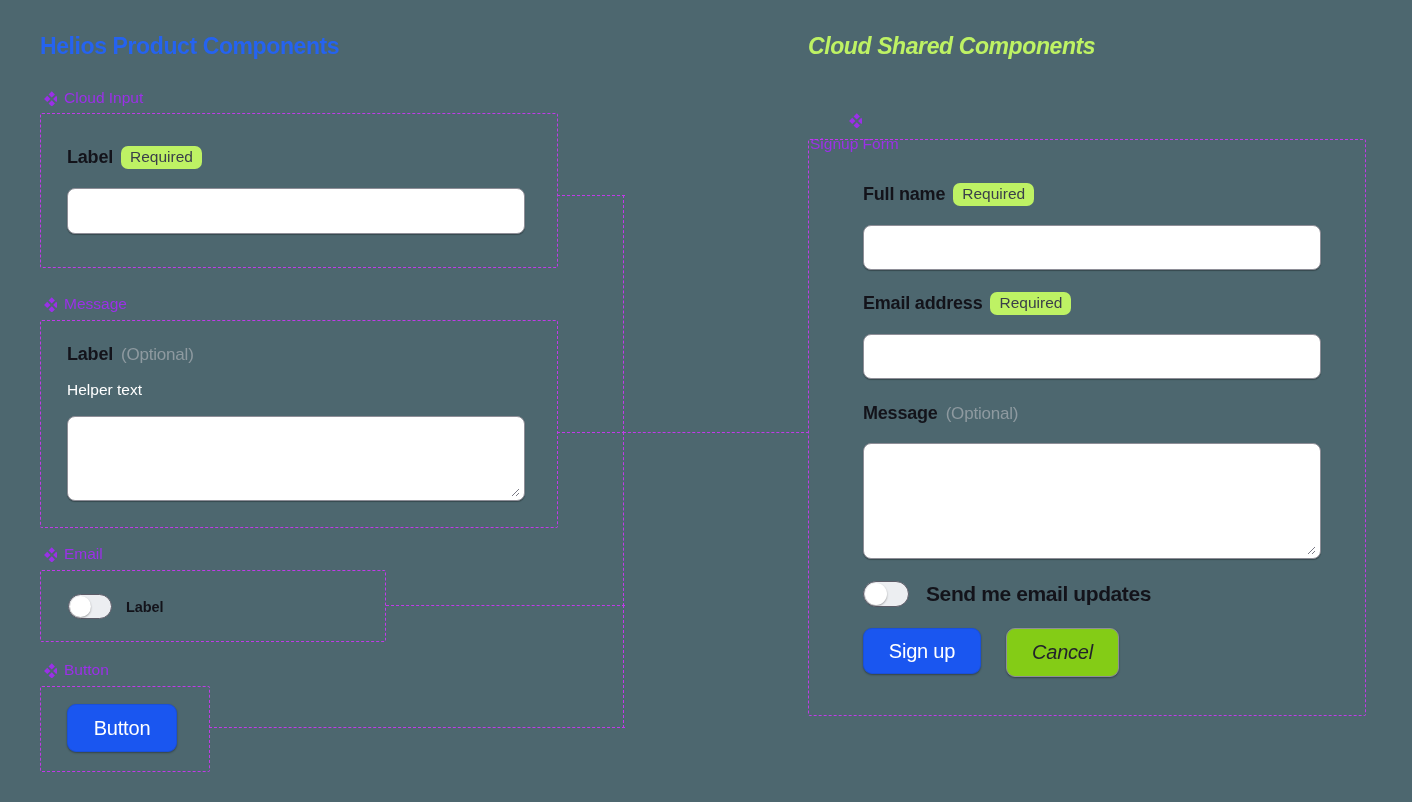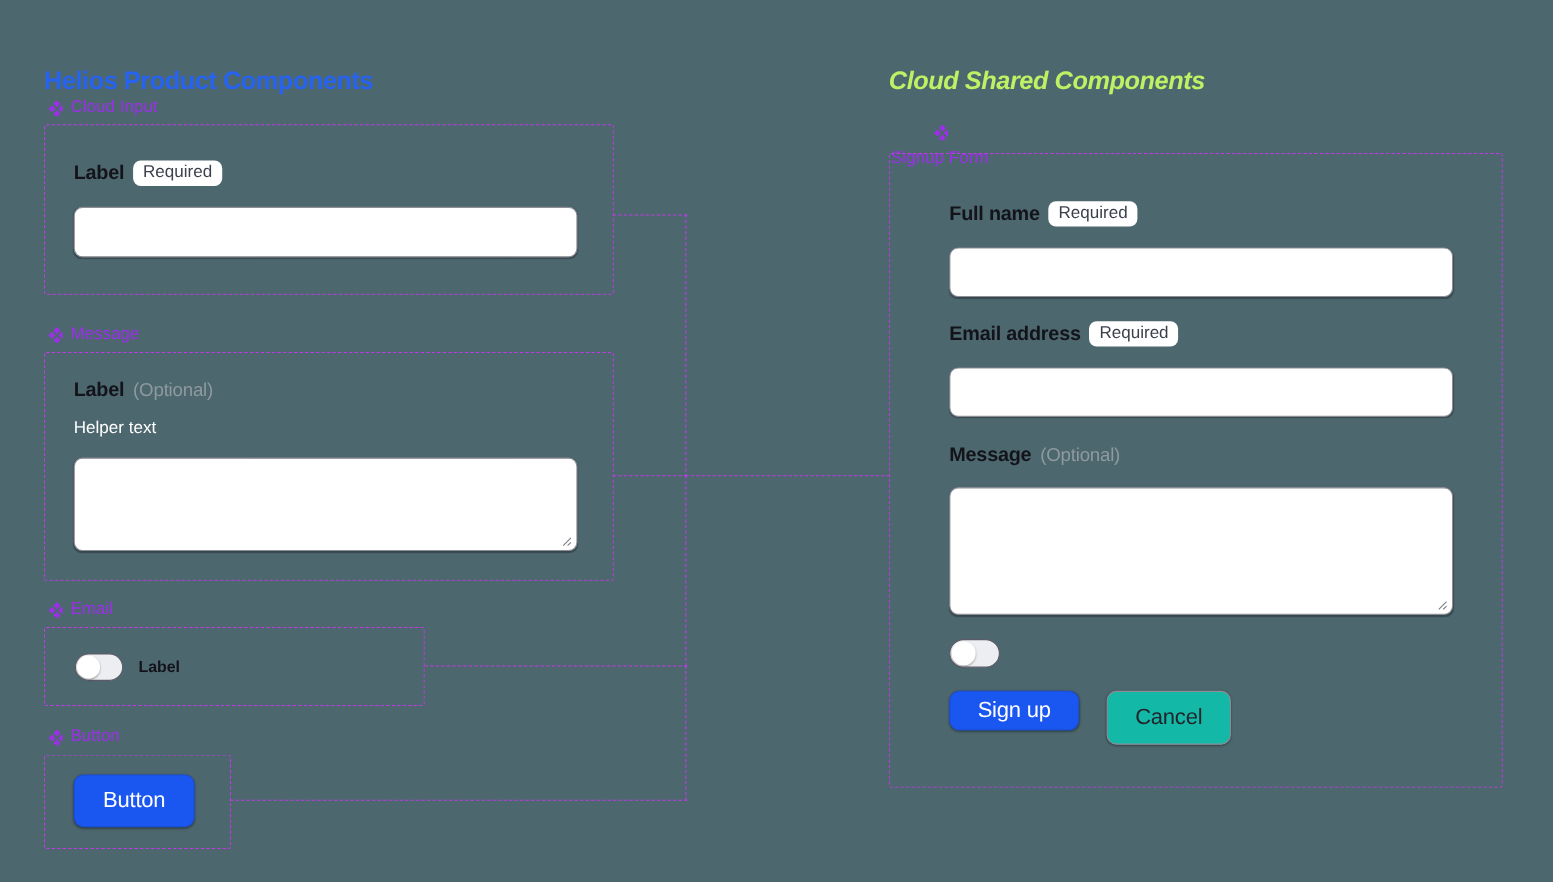"Helios Product Components" .col-title { margin-top: 27px -> none }
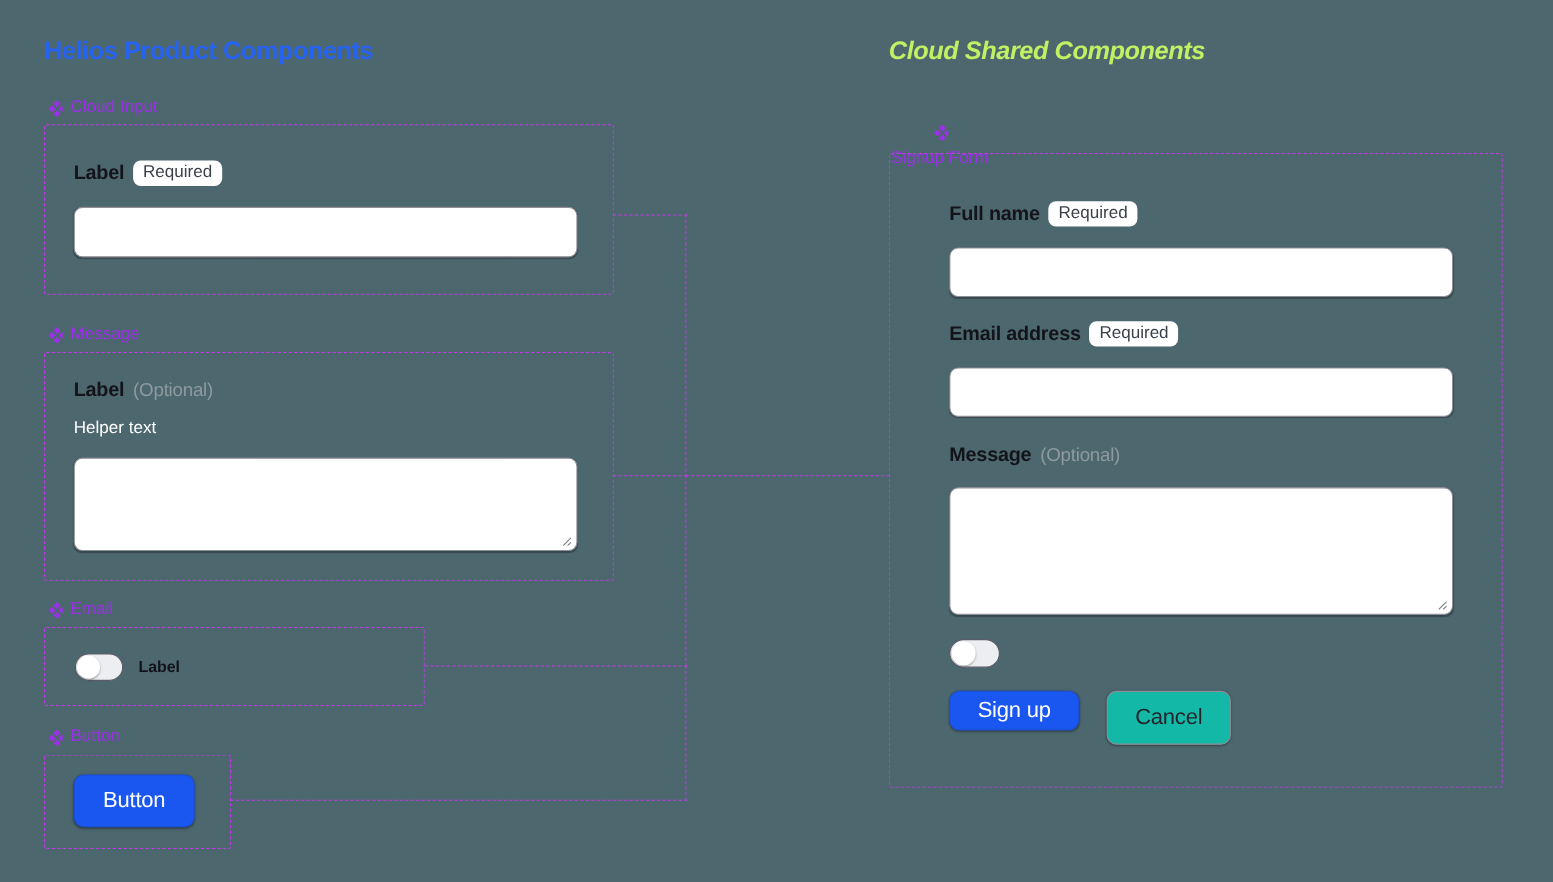"Required" .badge { background: #ffffff -> #bef264 }
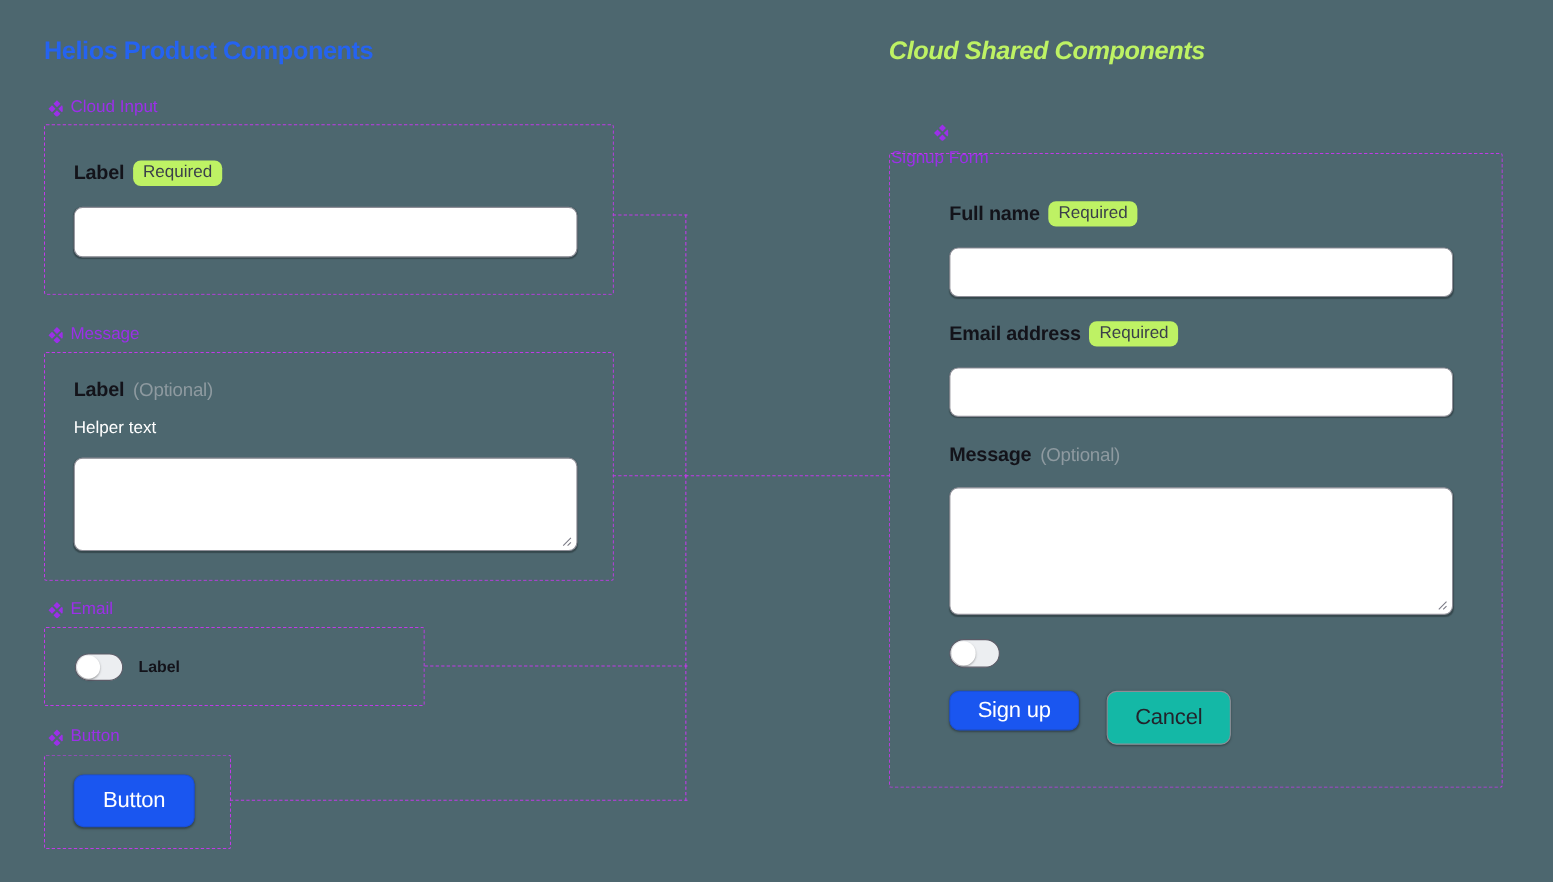"Send me email updates" span.toggle-label { html: none -> <span>Send me email updates</span> }
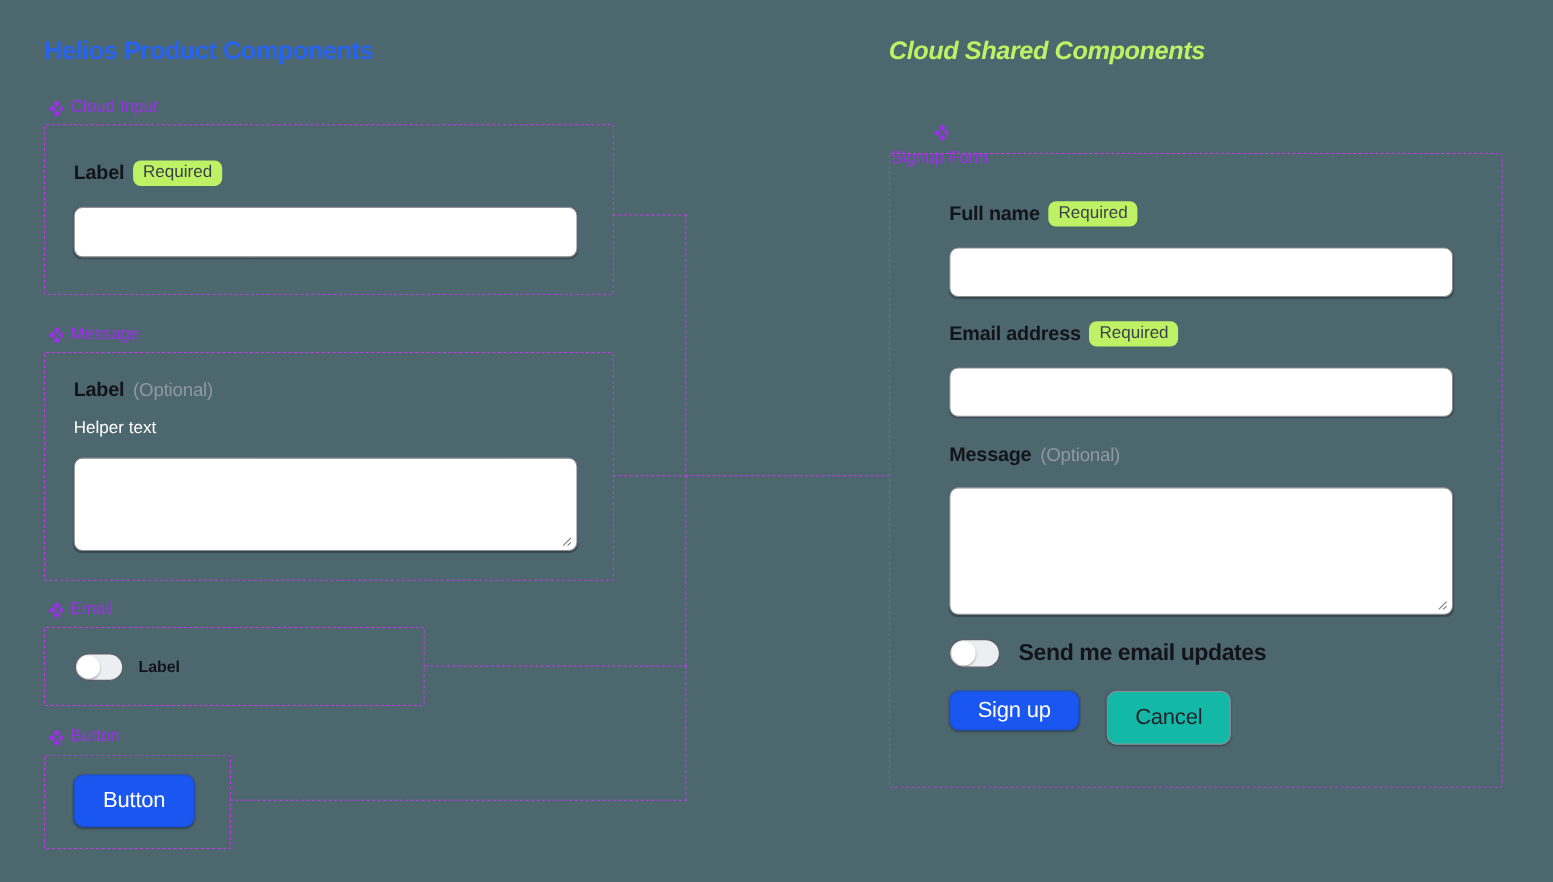"Sign up" div.btn { height: 36px -> 46px }
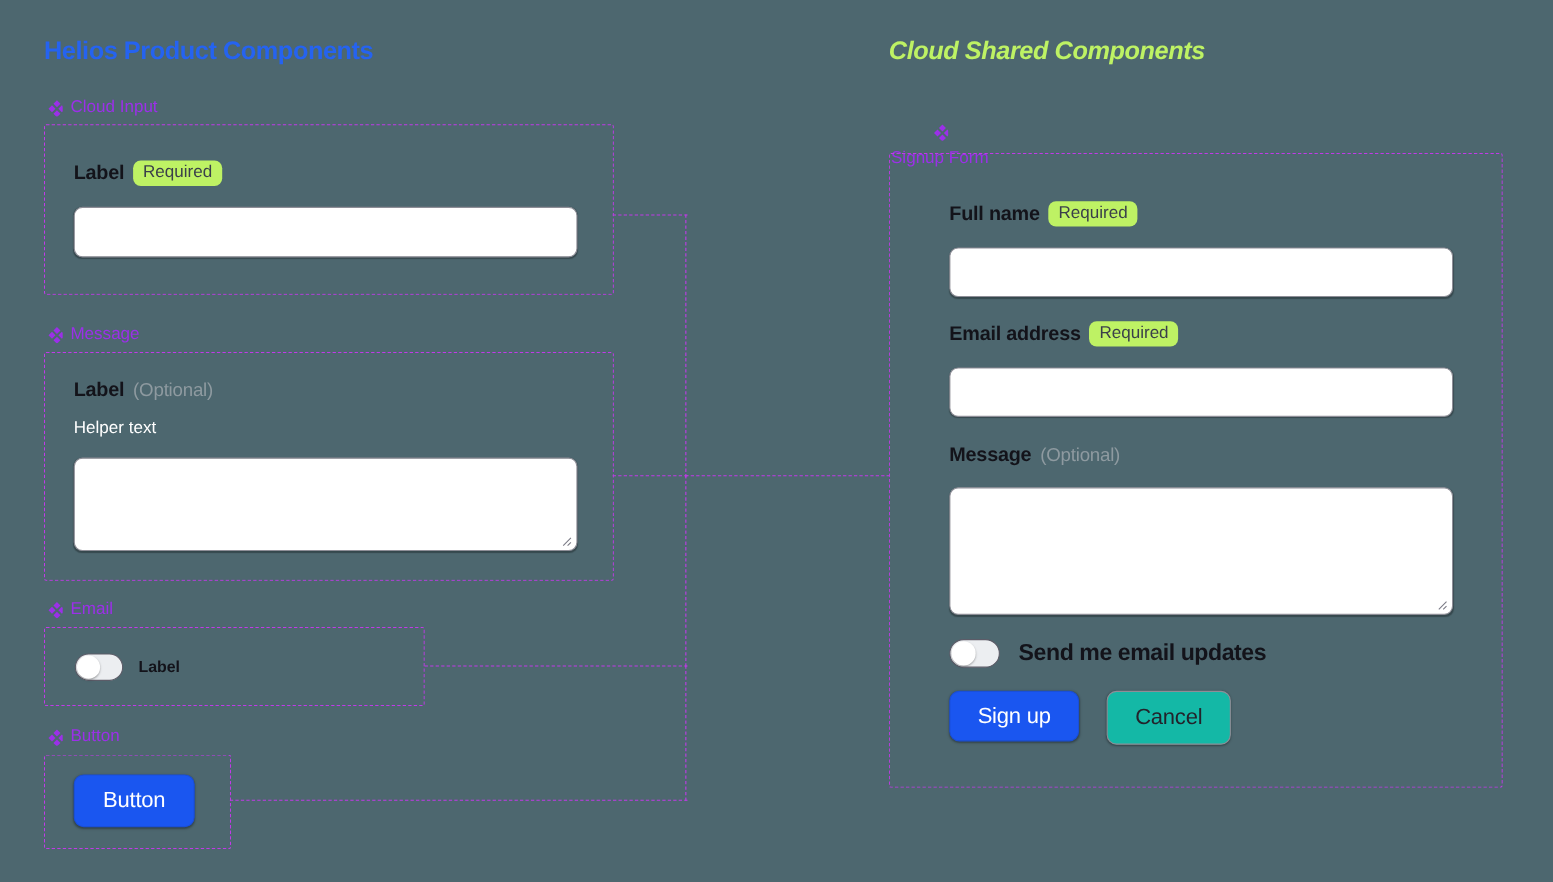"Cancel" .btn-secondary { background: #14b8a6 -> #84cc16; font-style: none -> italic }
